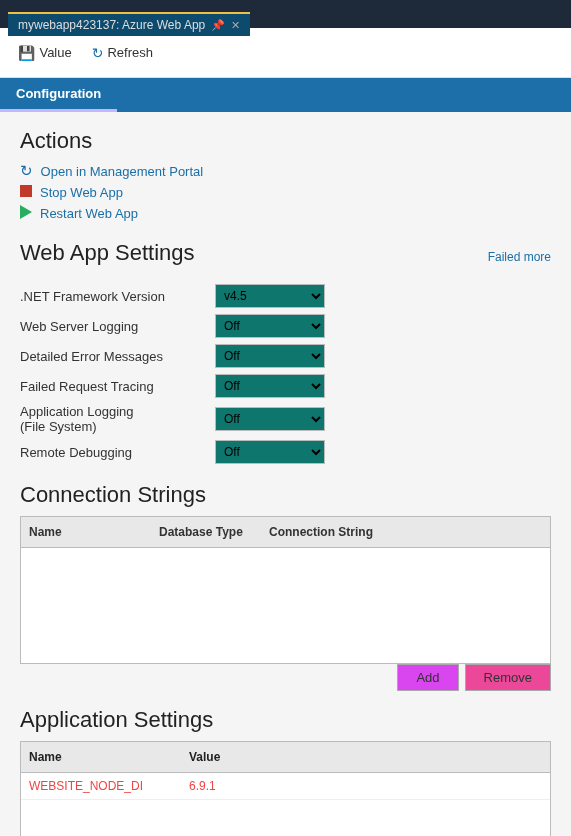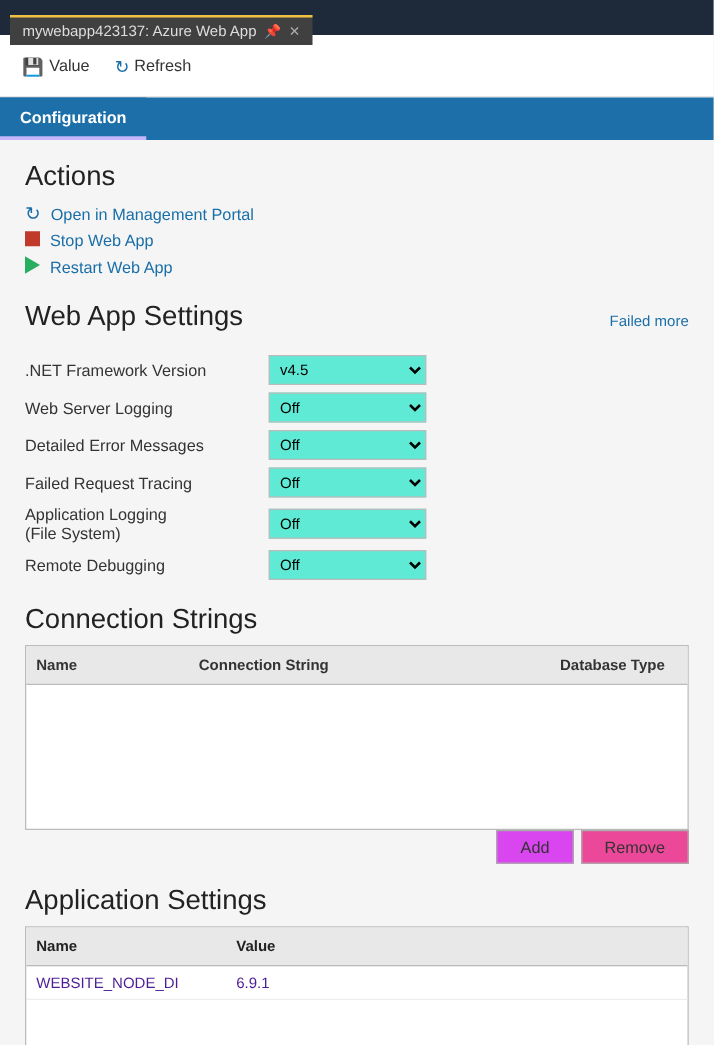"mywebapp423137: Azure Web App" .title-bar-tab { background: #404040 -> #0c4a6e }
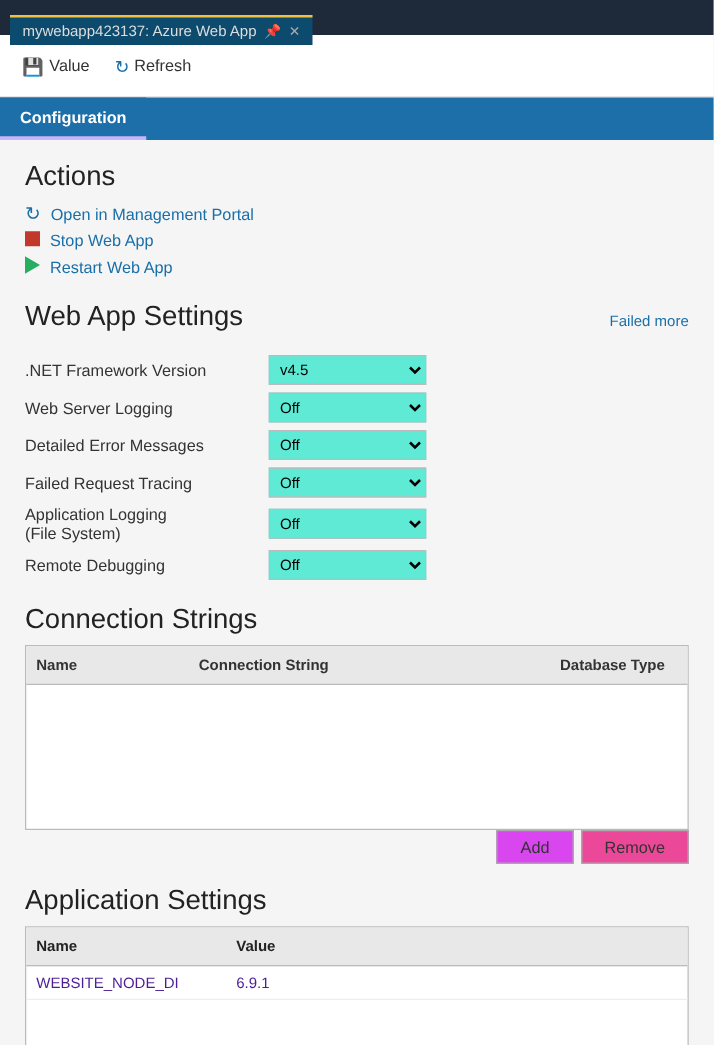"v4.5" .settings-select { background: #5eead4 -> #0f766e; width: 126px -> 110px }
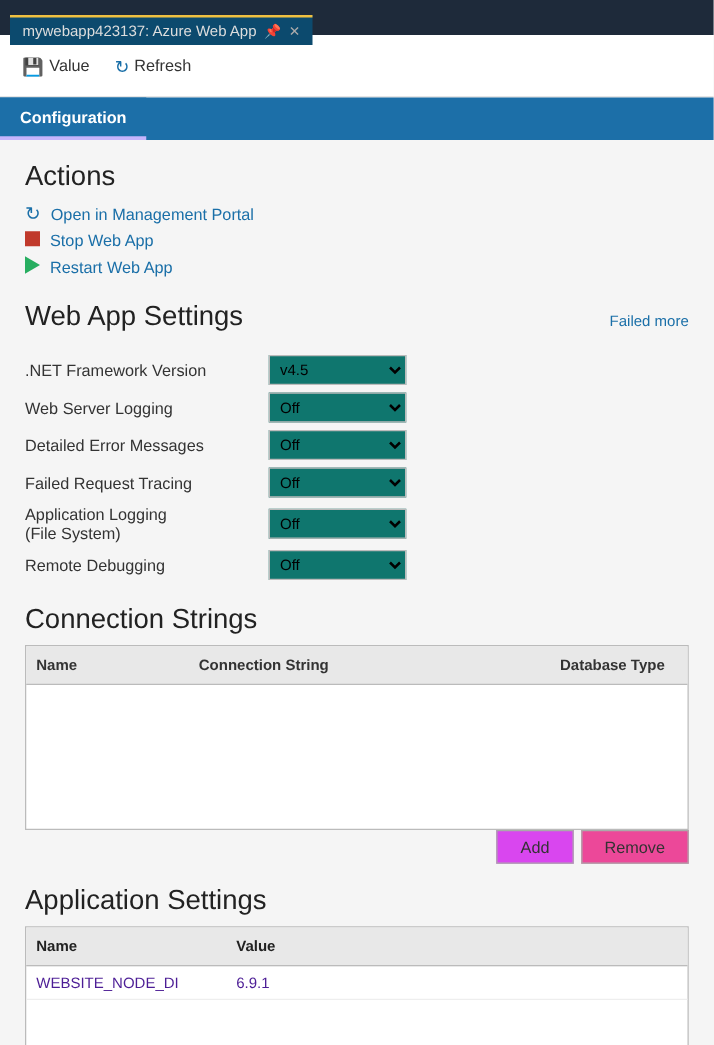"Connection String" div.table-col { order: before "Database Type" -> after "Database Type" }
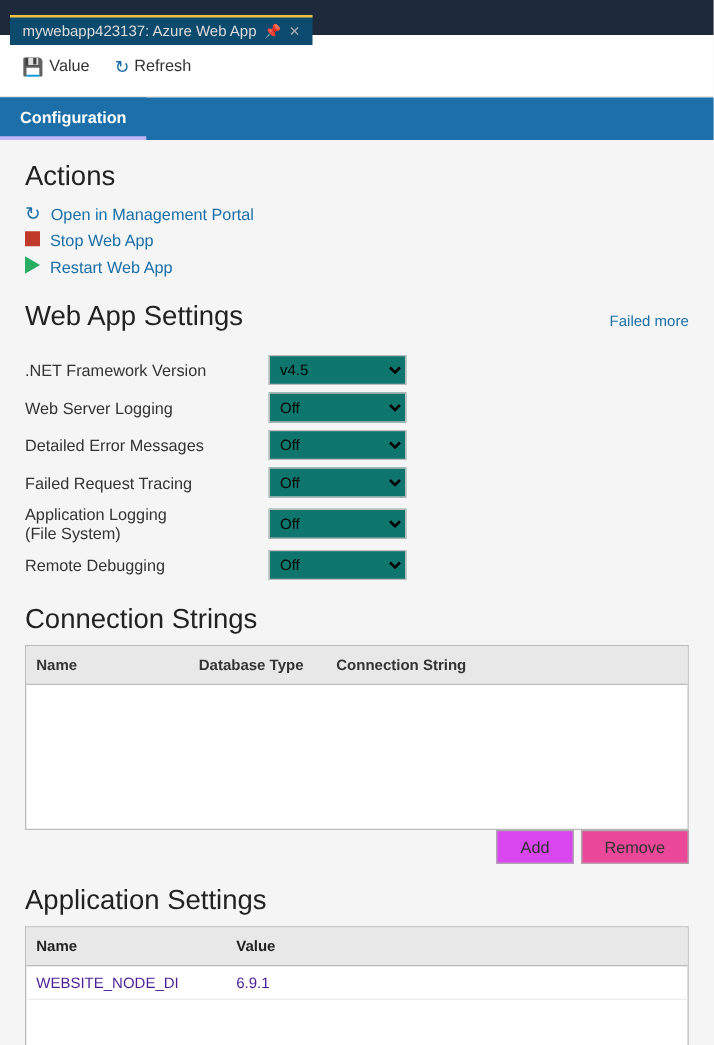"WEBSITE_NODE_DI" .app-settings-cell { color: #4c1d95 -> #ef4444 }
